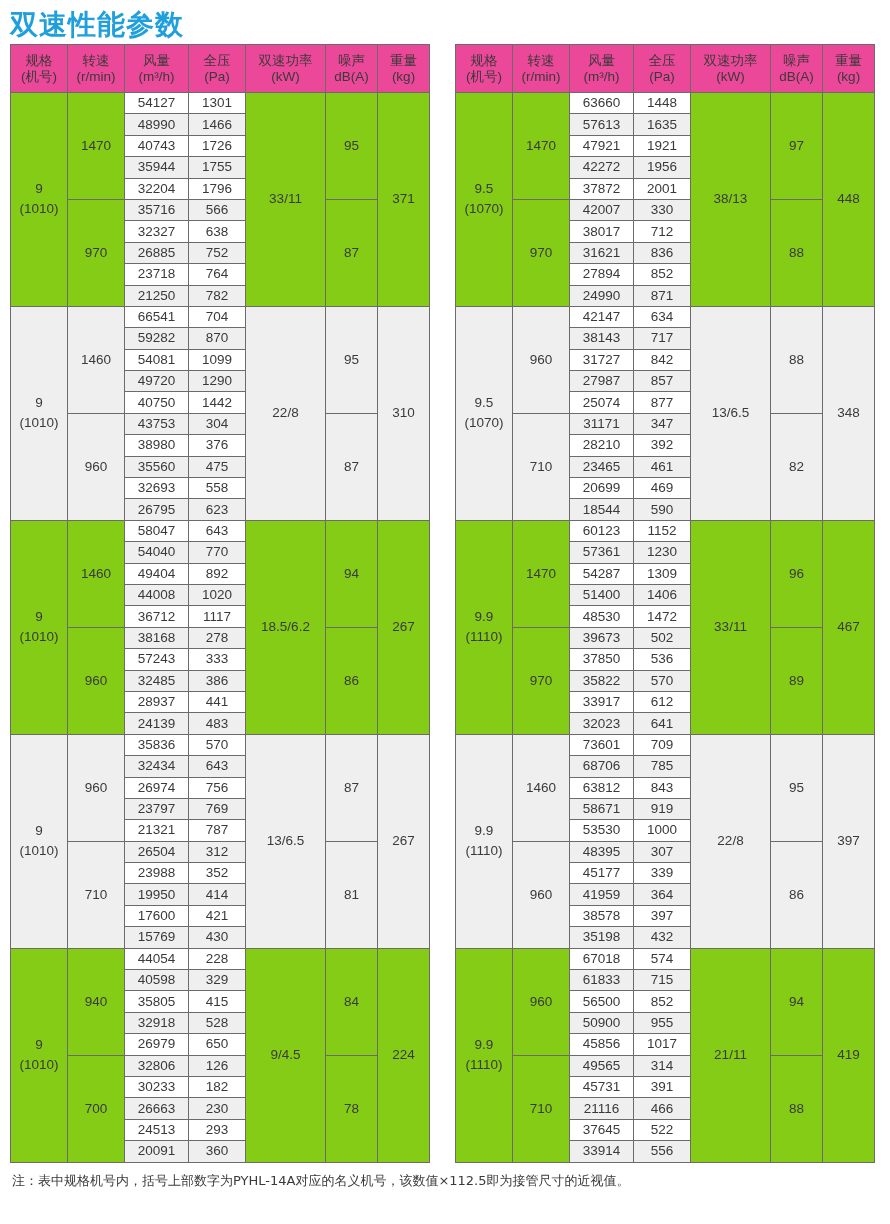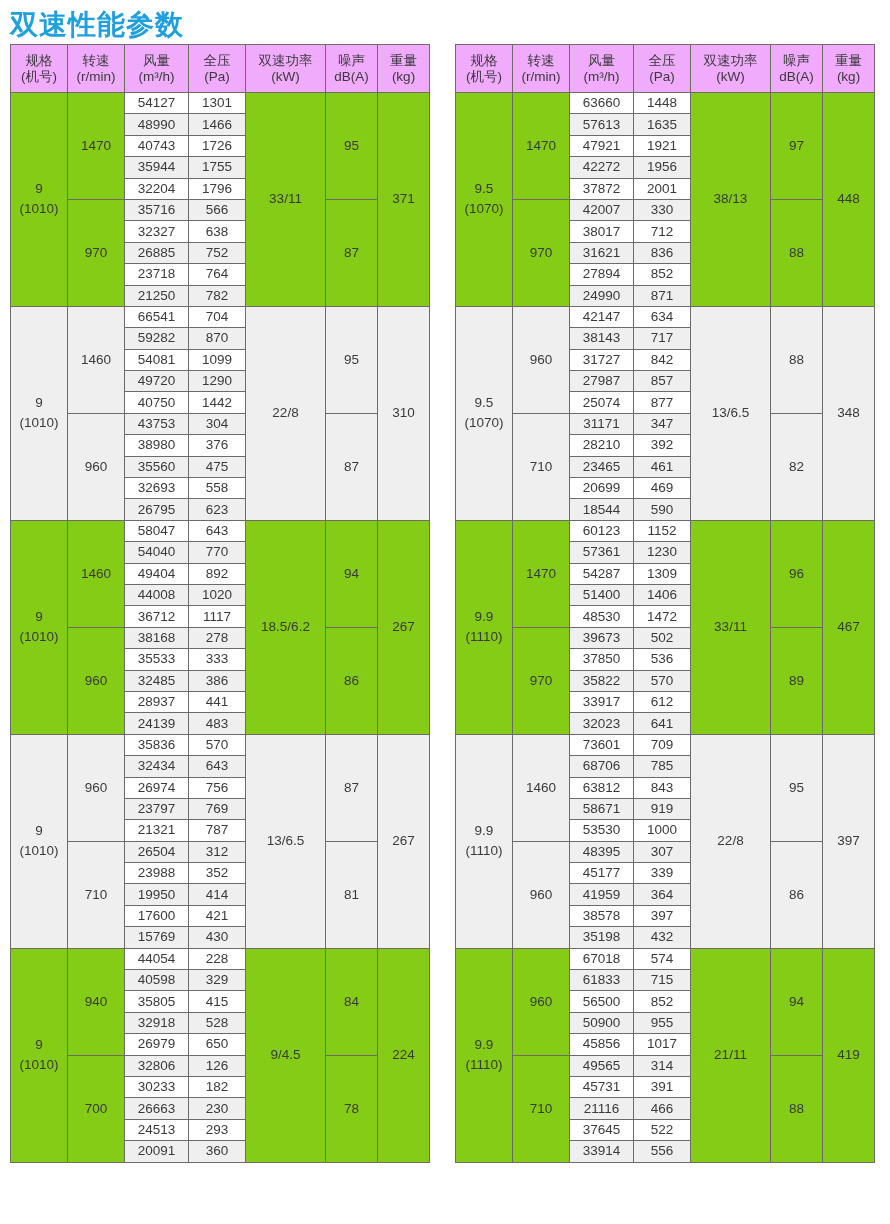"规格" table.perf th { background: #f0abfc -> #ec4899 }
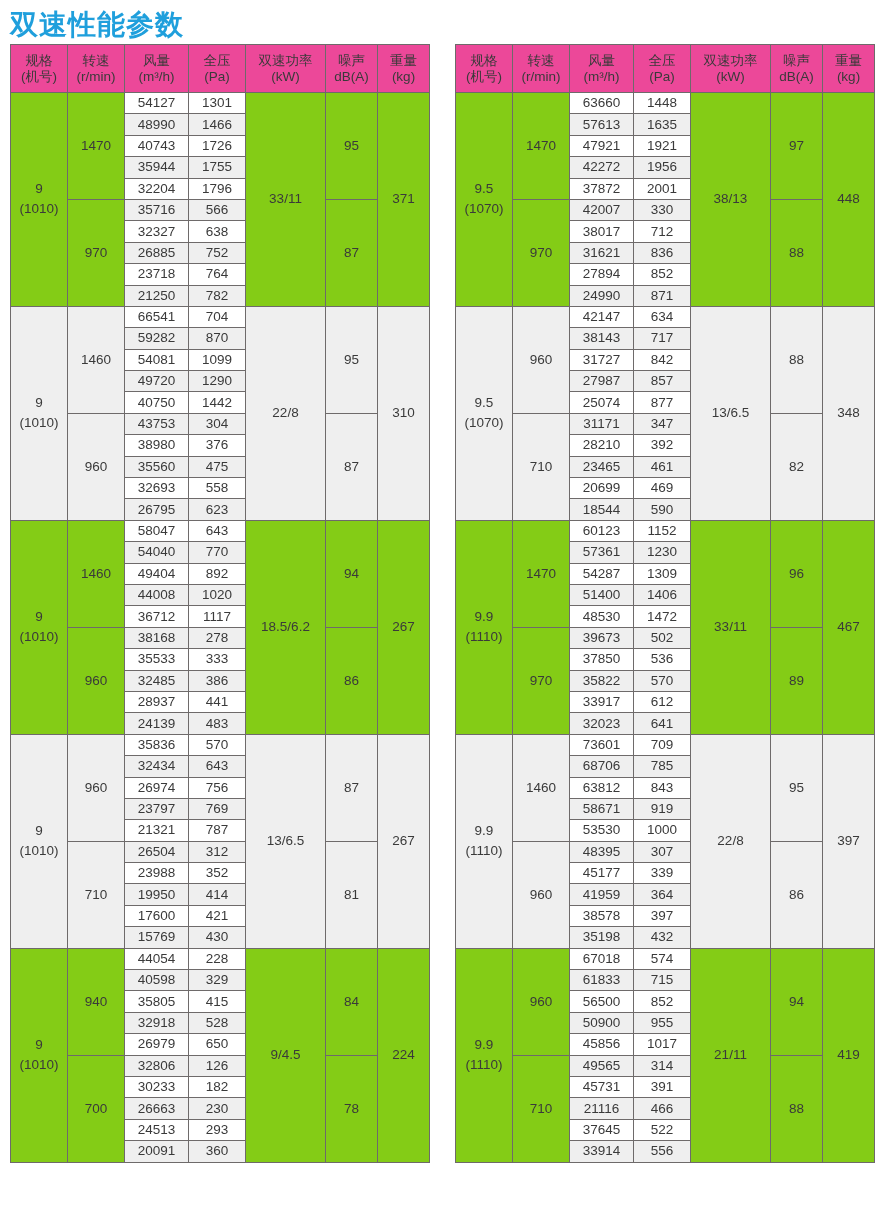"35533" td.flow { text: 35533 -> 57243 }
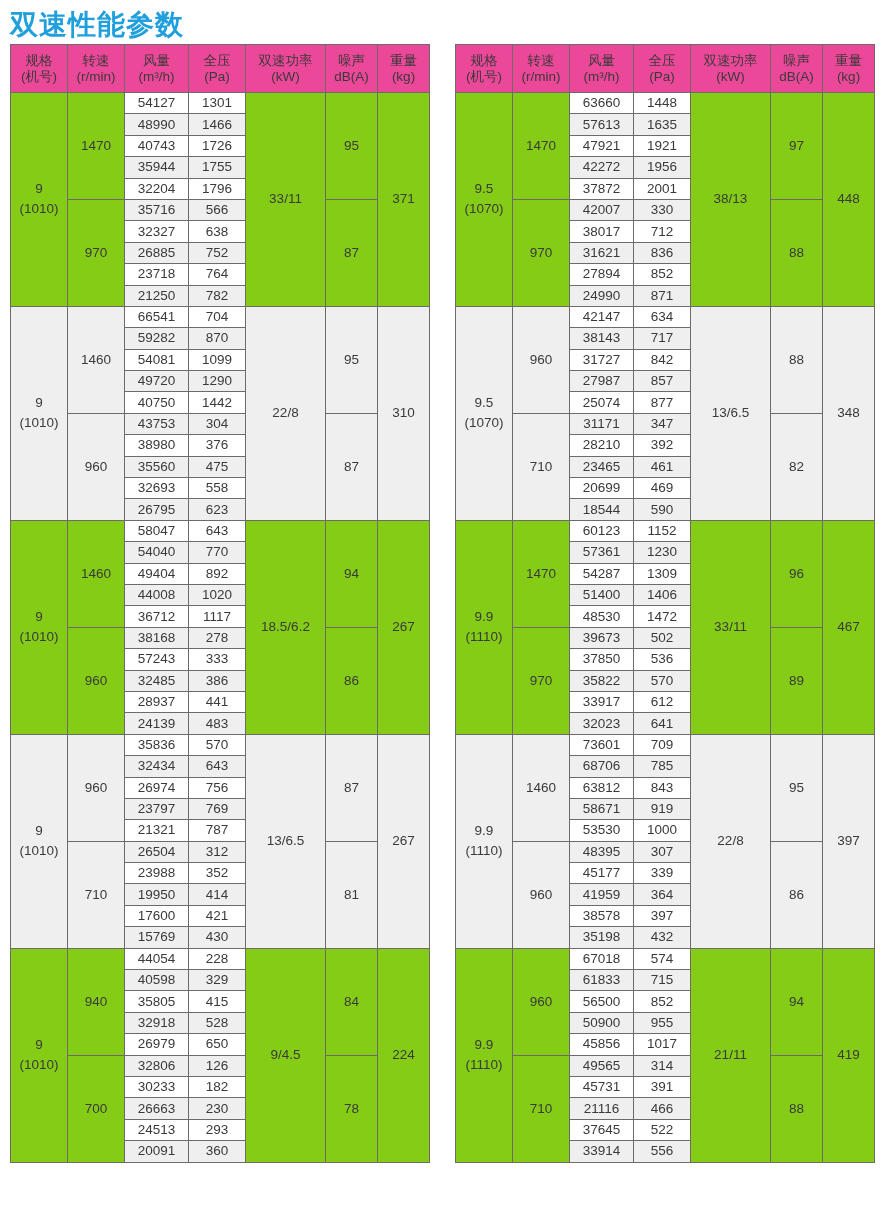"注：表中规格机号内，括号上部数字为PYHL-14A对应的名义机号，该数值×112" div { html: none -> <div>注：表中规格机号内，括号上部数字为PYHL-14A对应的名义机号，该数值×112.5即为接管尺寸的近视值。</div> }
